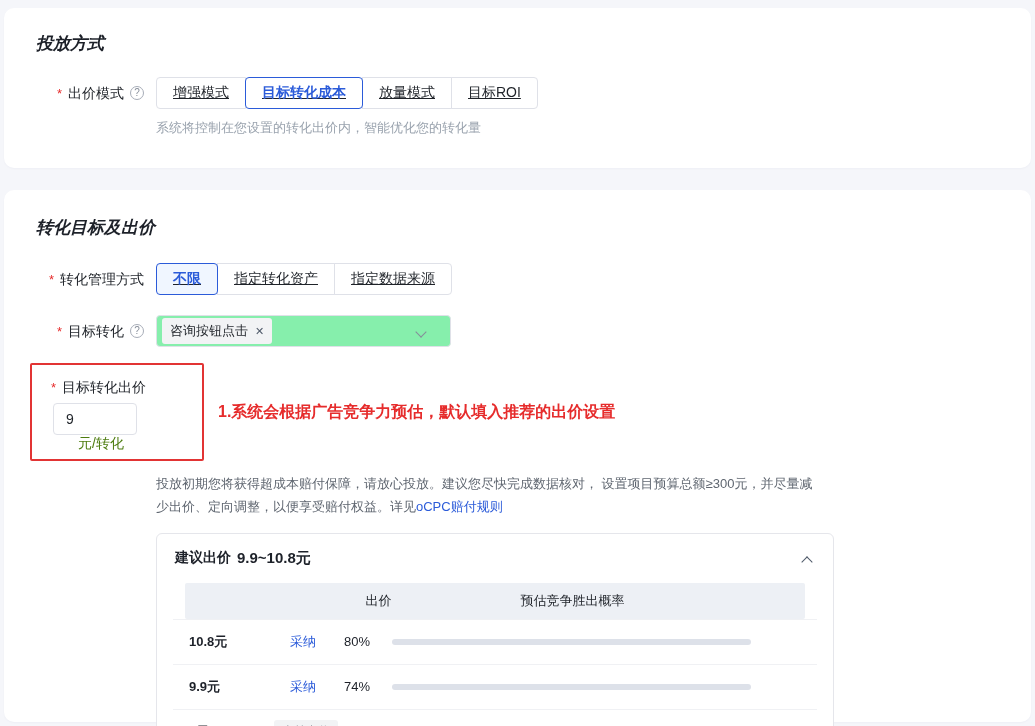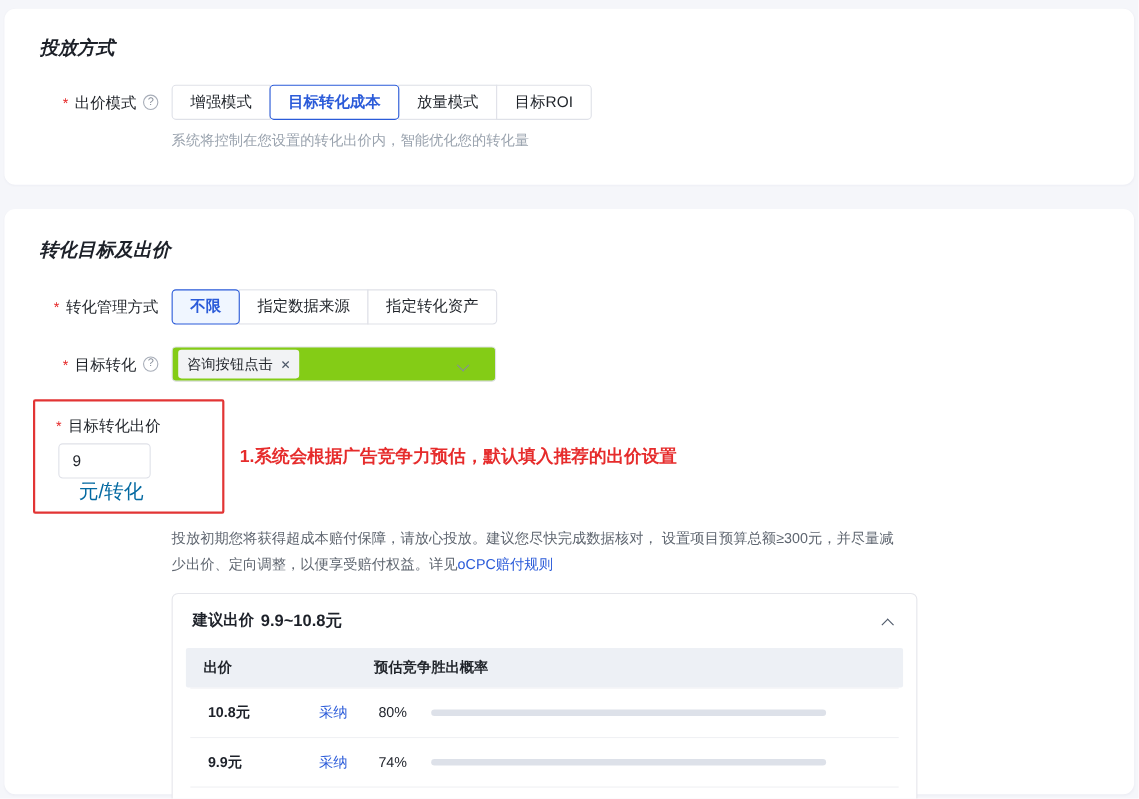"增强模式" .seg { text-decoration: none -> underline }
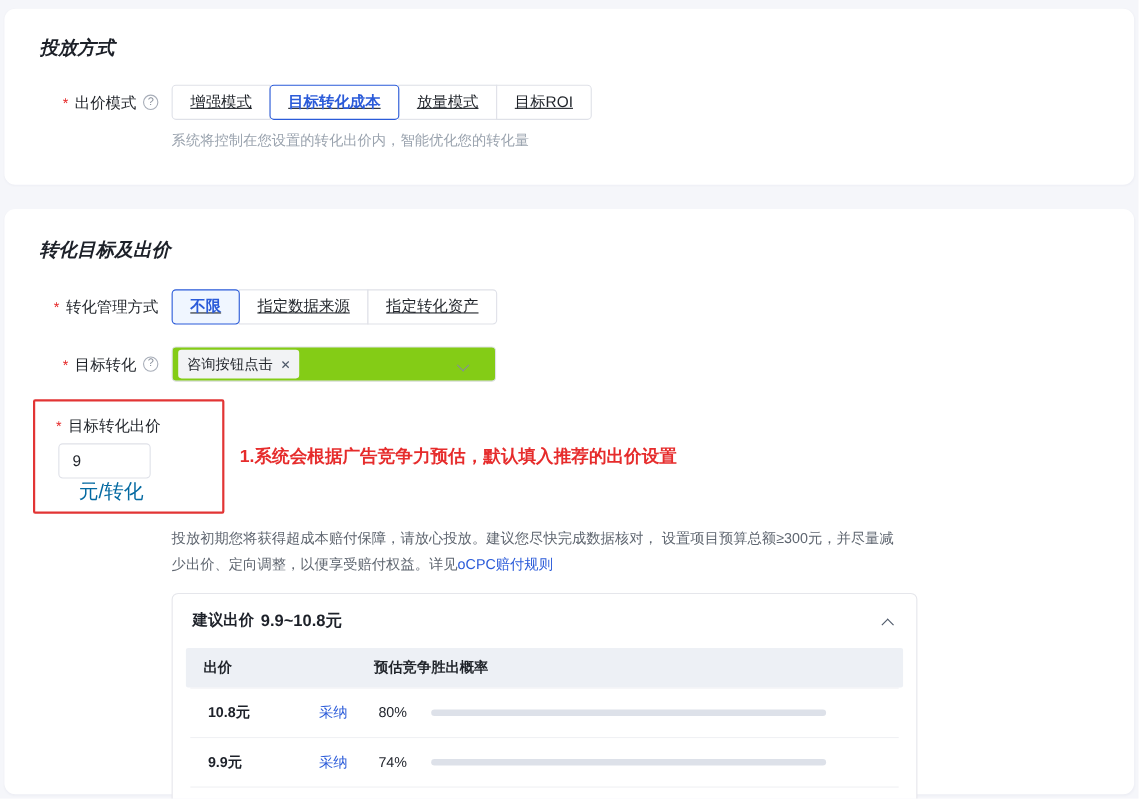"指定数据来源" button.seg-btn { order: before "指定转化资产" -> after "指定转化资产" }
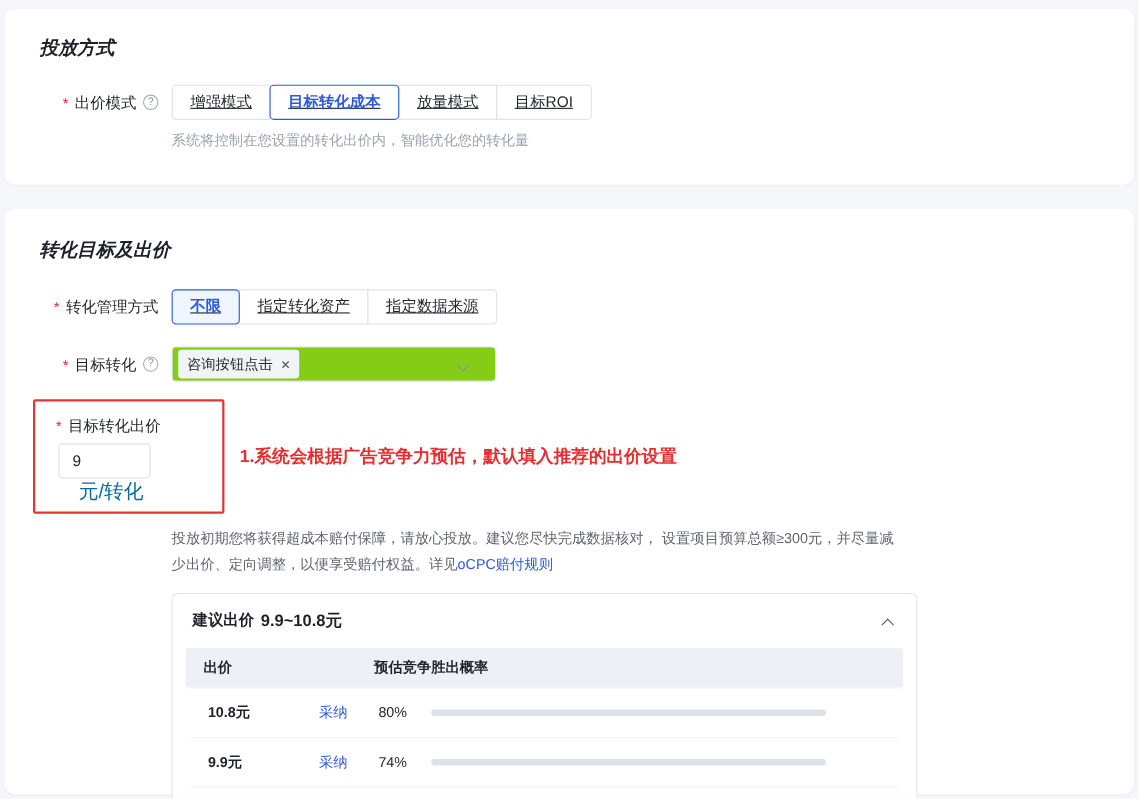"咨询按钮点击" .select-box { background: #84cc16 -> #86efac }
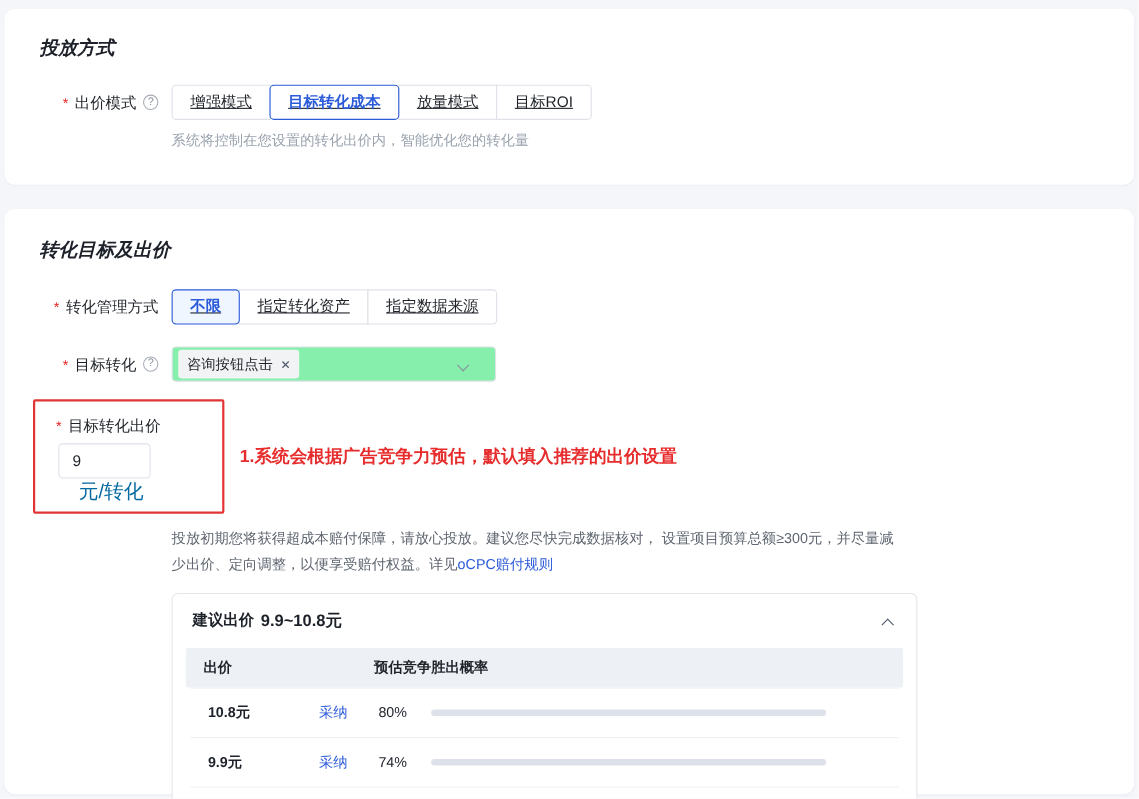"元/转化" .unit { color: #0369a1 -> #4d7c0f; font-size: 18px -> 14px }
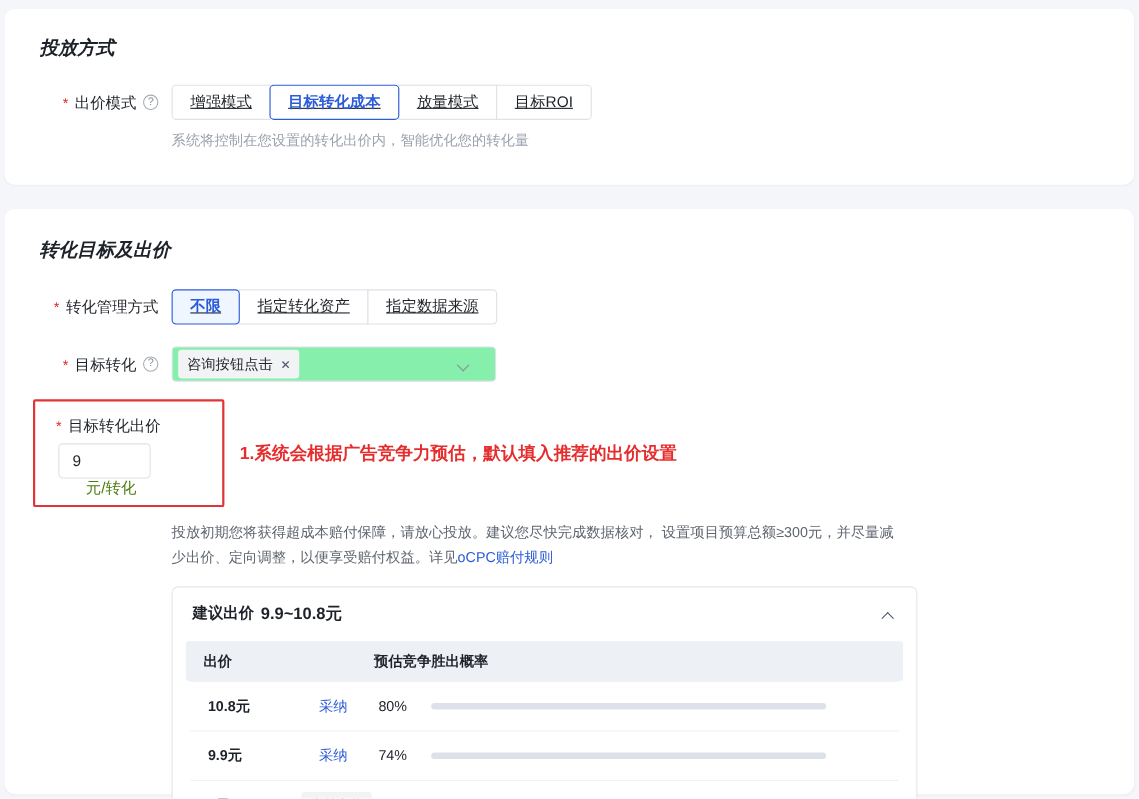"出价" .table-head { font-weight: 700 -> 400; justify-content: none -> center; margin: 2px 12px 0 -> 2px 28px 0 }
